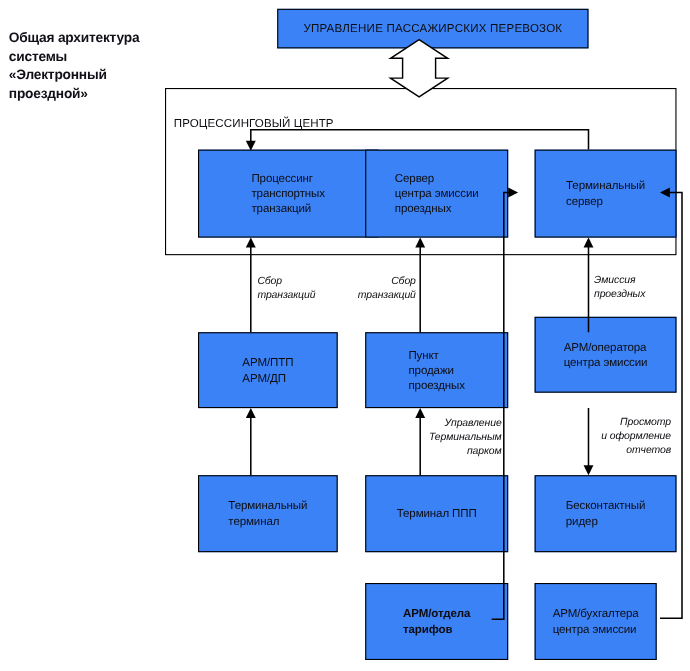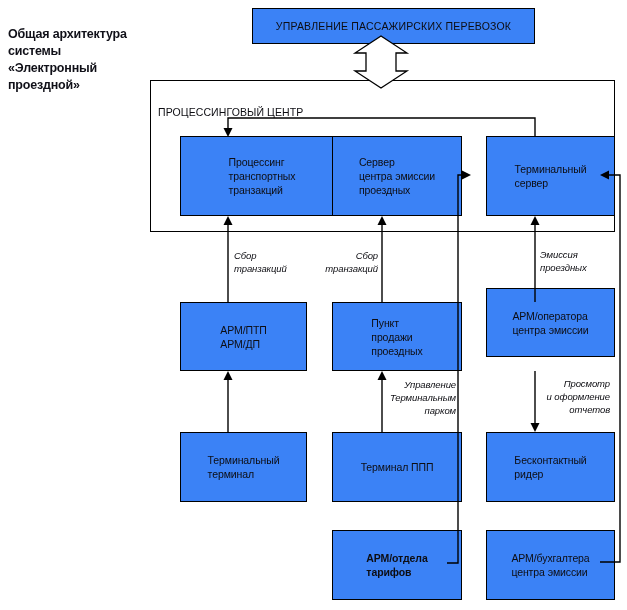"АРМ/бухгалтера" div.box { width: 129px -> 111px }
